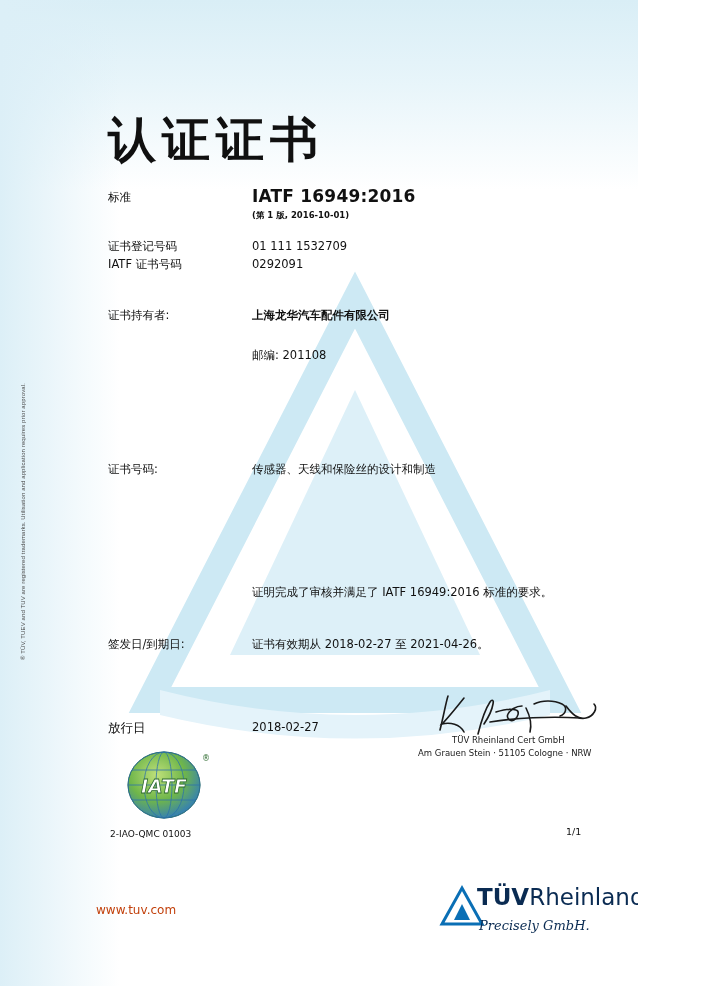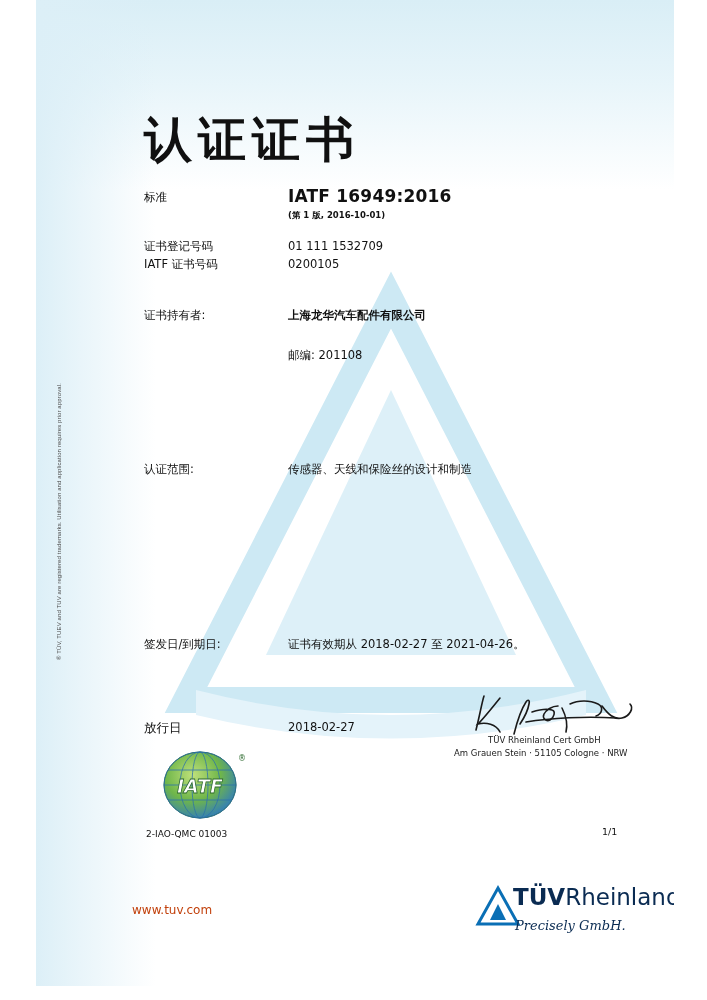"认证证书" .page { margin-left: 36px -> none }
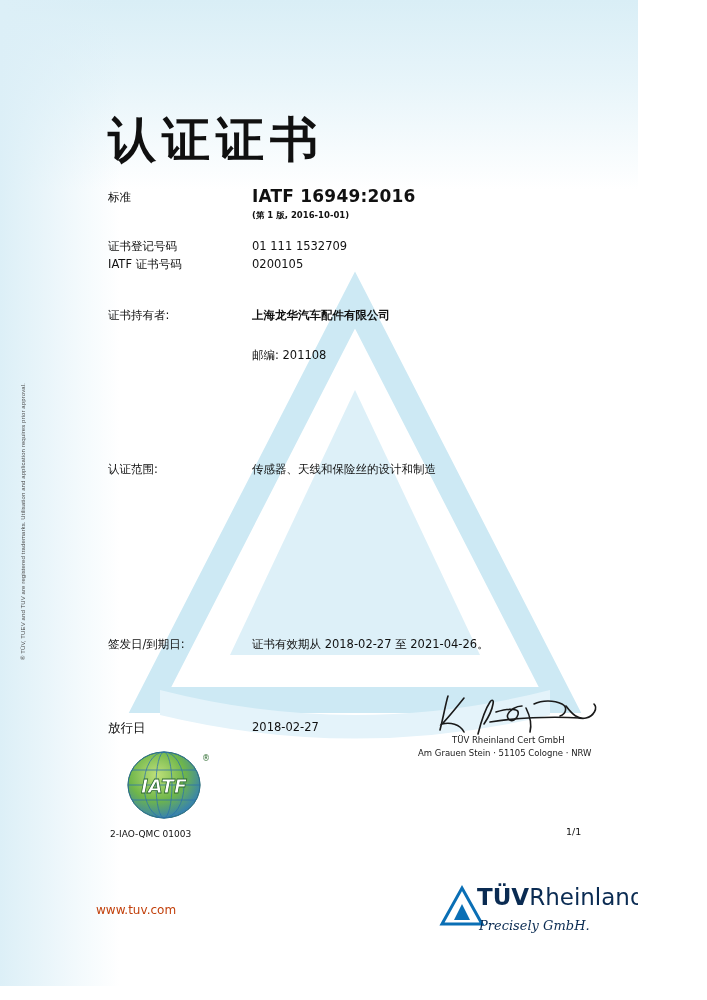"0200105" div.val { text: 0200105 -> 0292091 }
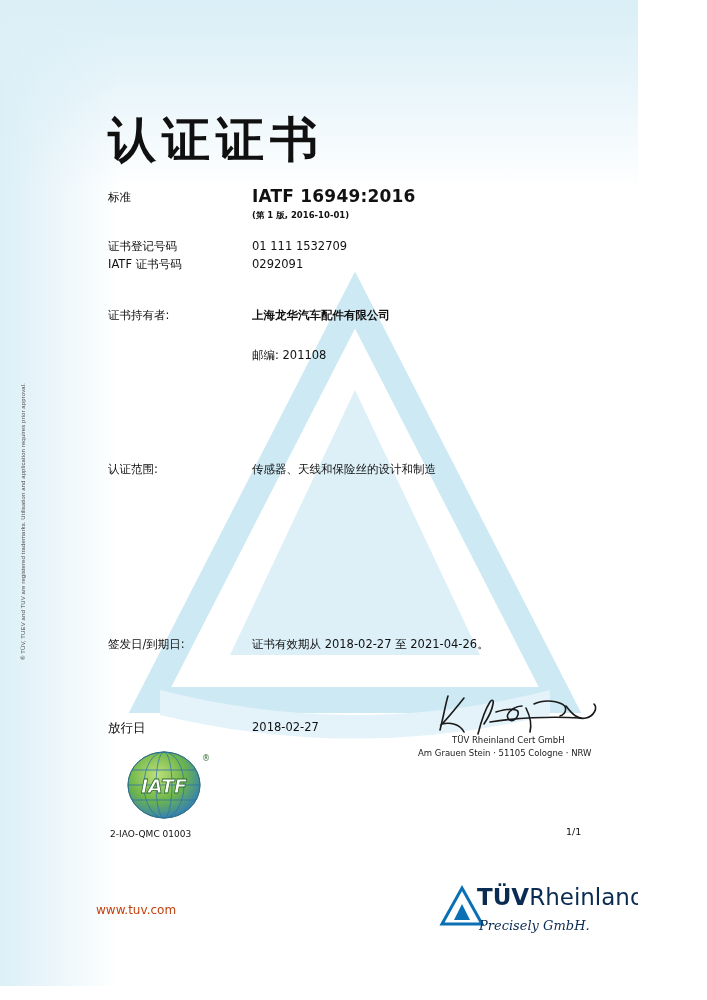"认证范围:" div.lbl { text: 认证范围 -> 证书号码 }
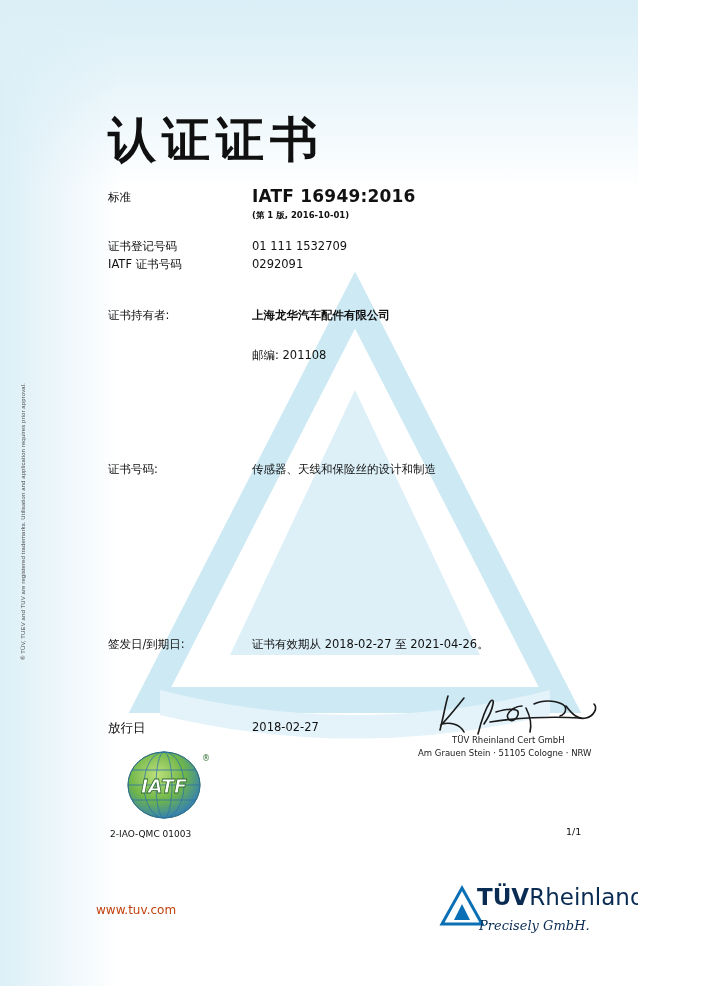"证明完成了审核并满足了 IATF 16949:2016 标准的要求。" div.val { html: none -> <div>证明完成了审核并满足了 IATF 16949:2016 标准的要求。</div> }
